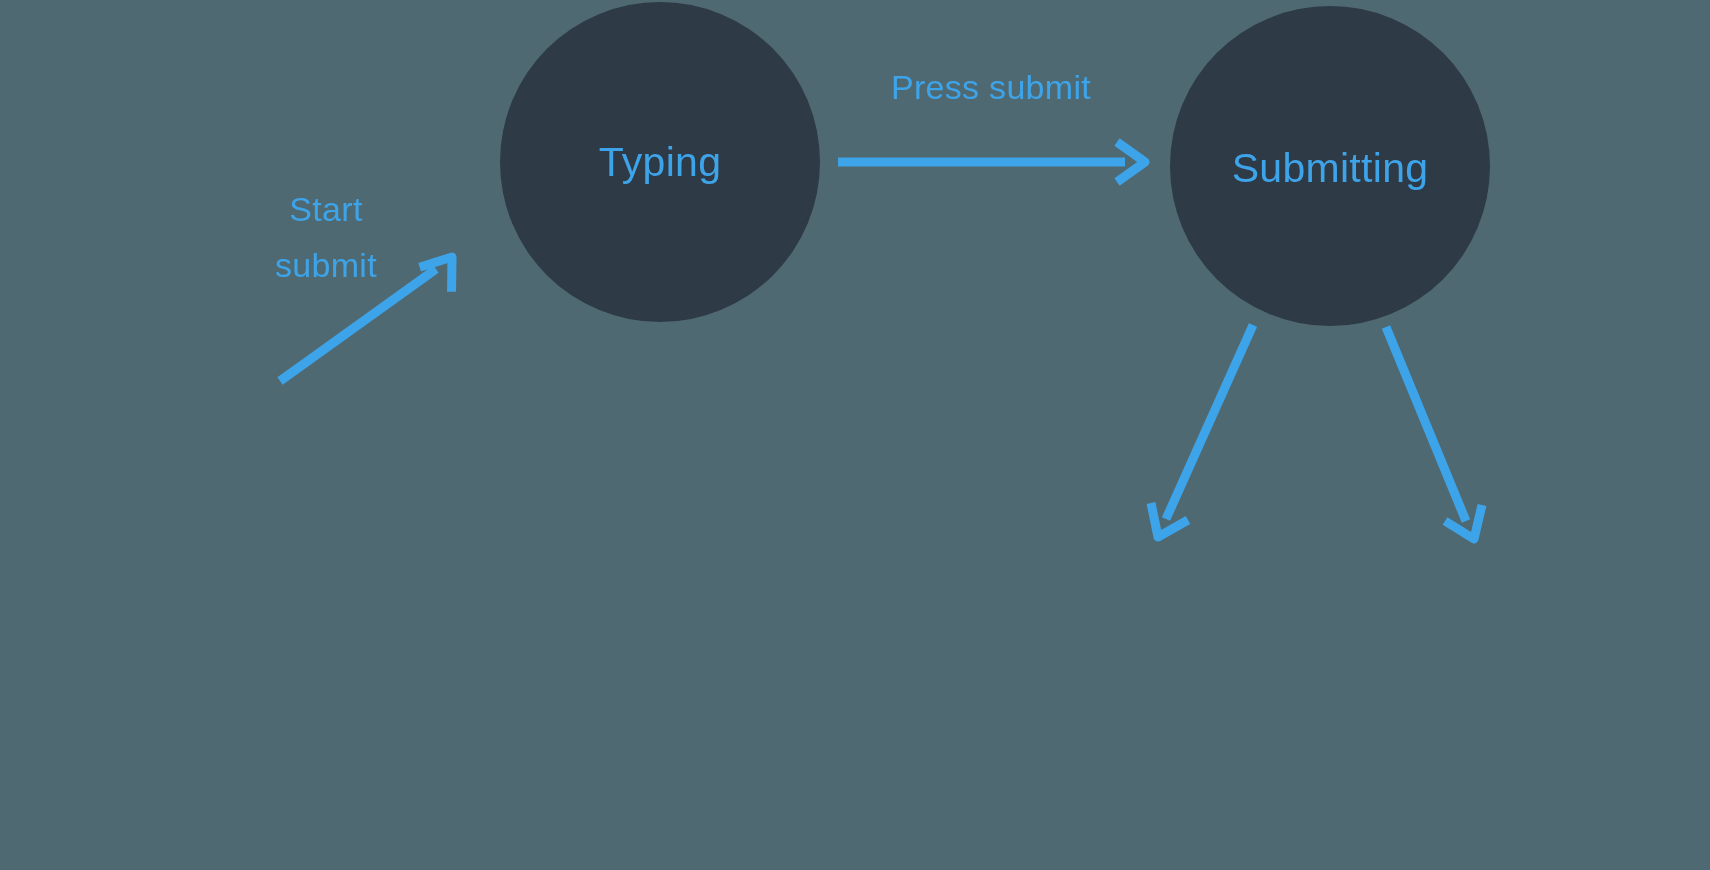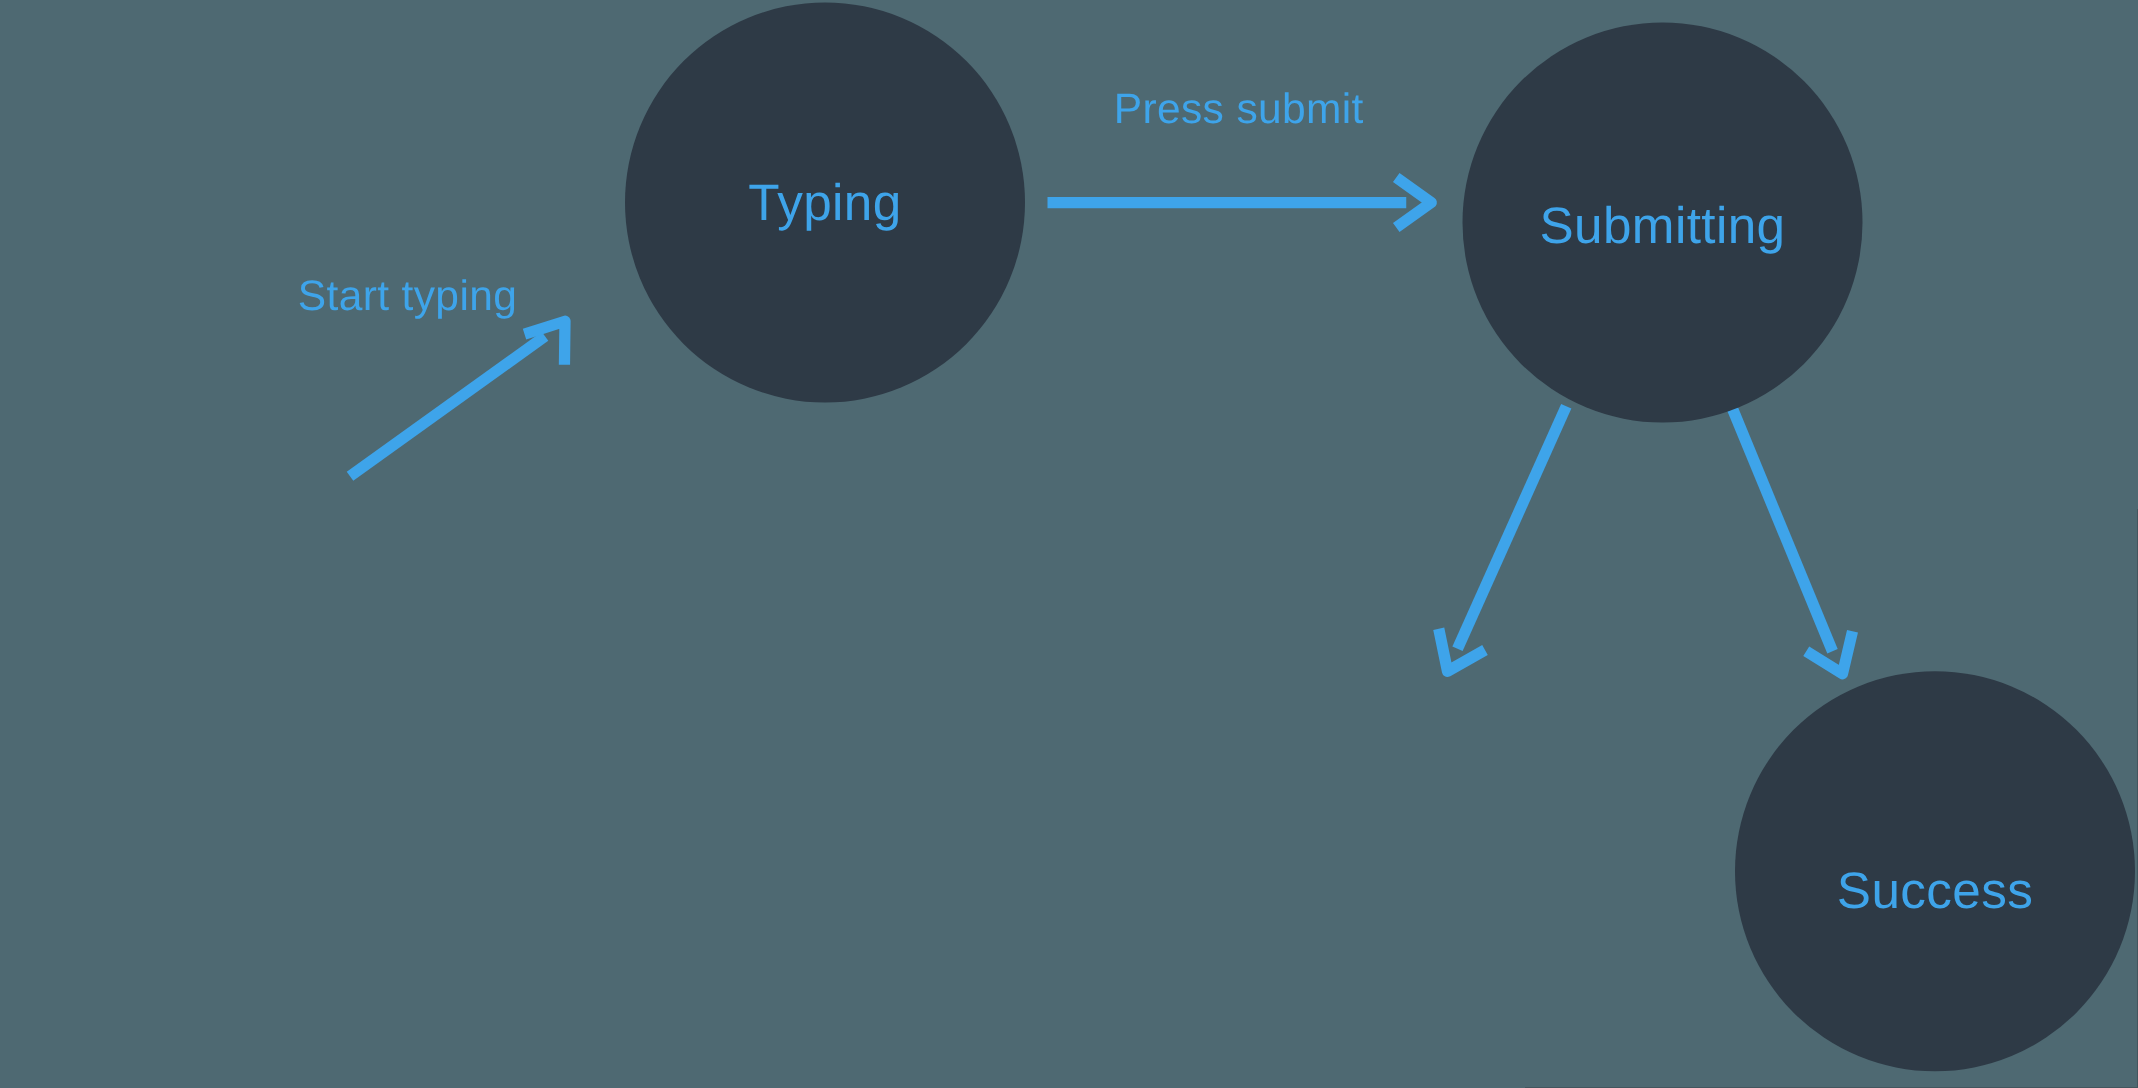"Submitting" .node-submitting { top: 18px -> 6px }
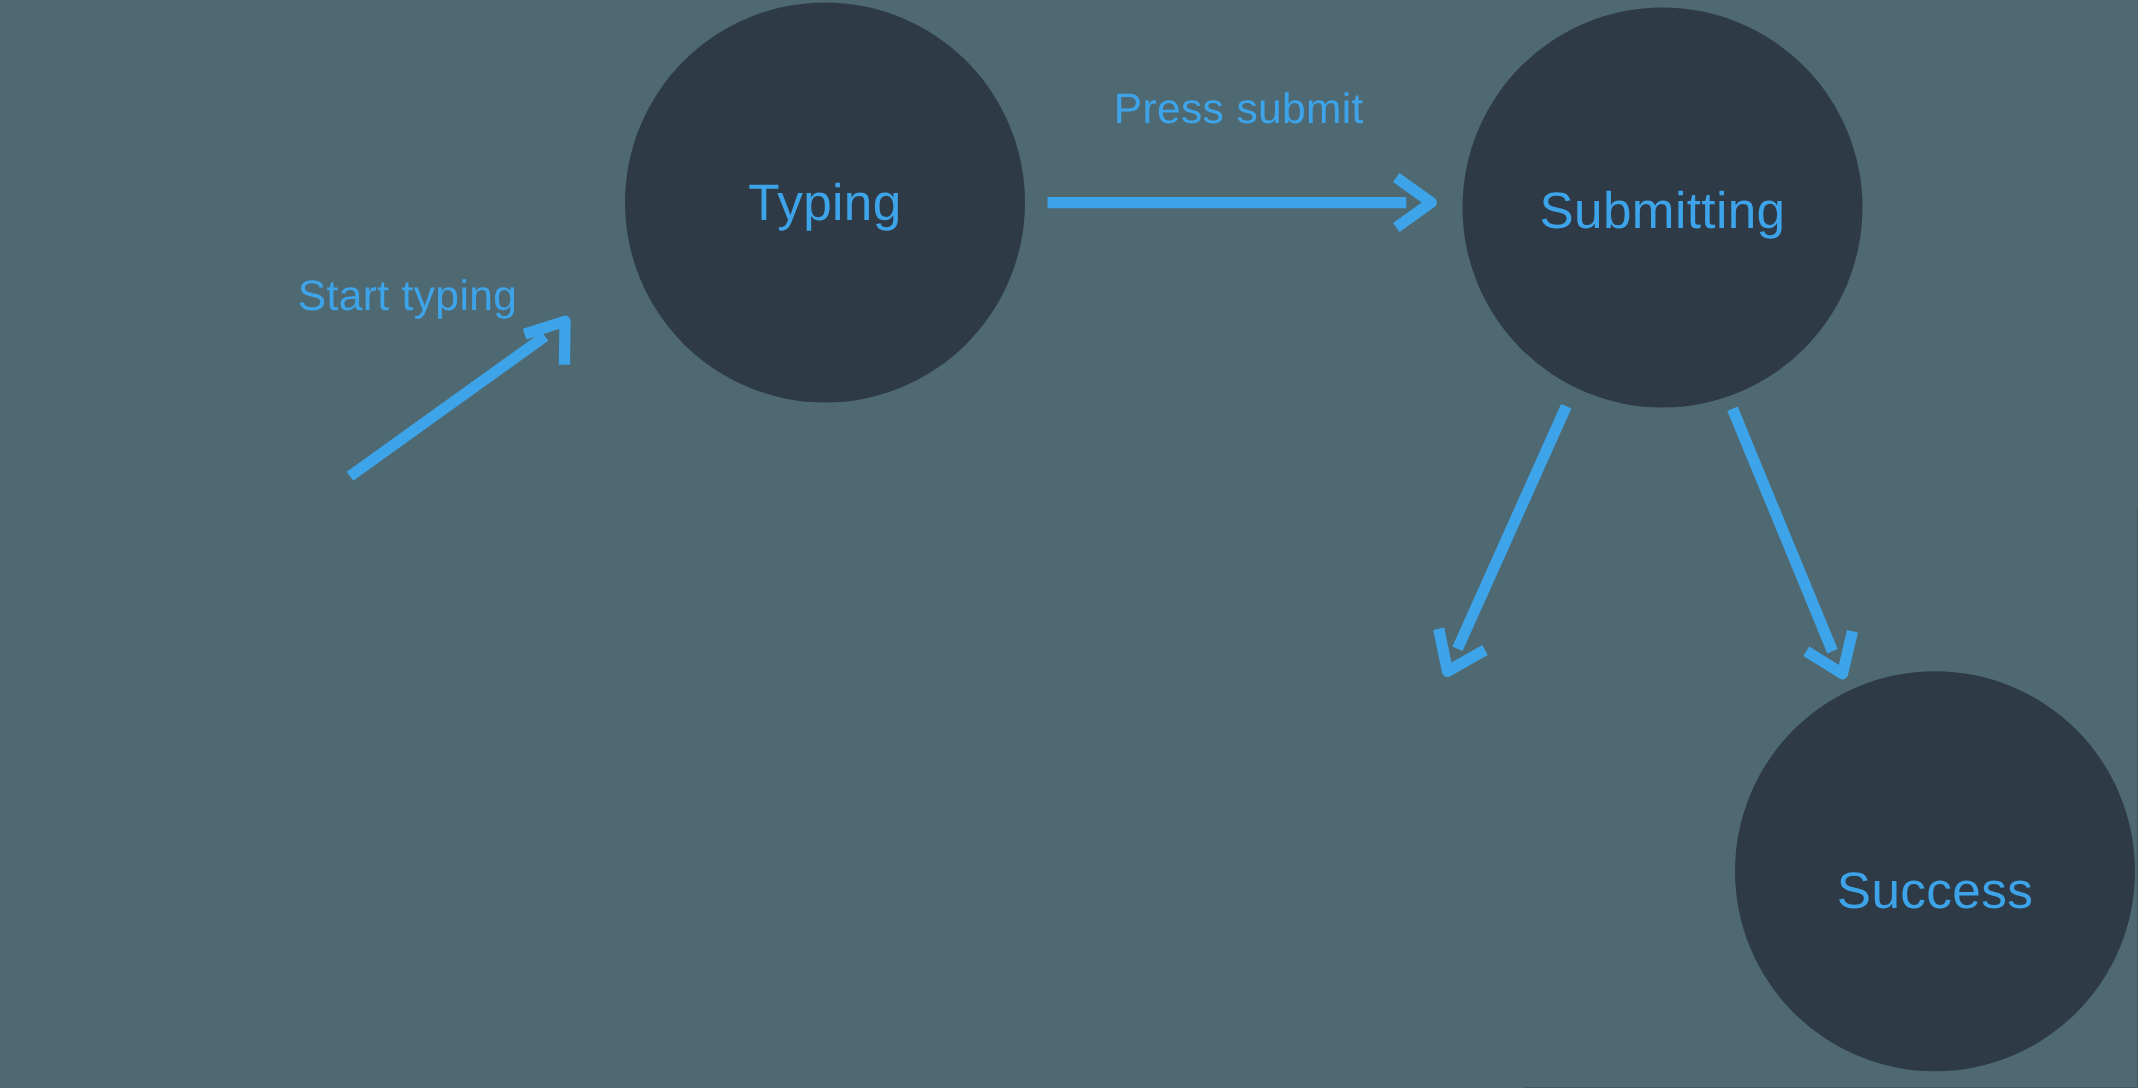"Start typing" div.edge-label { text: typing -> submit }
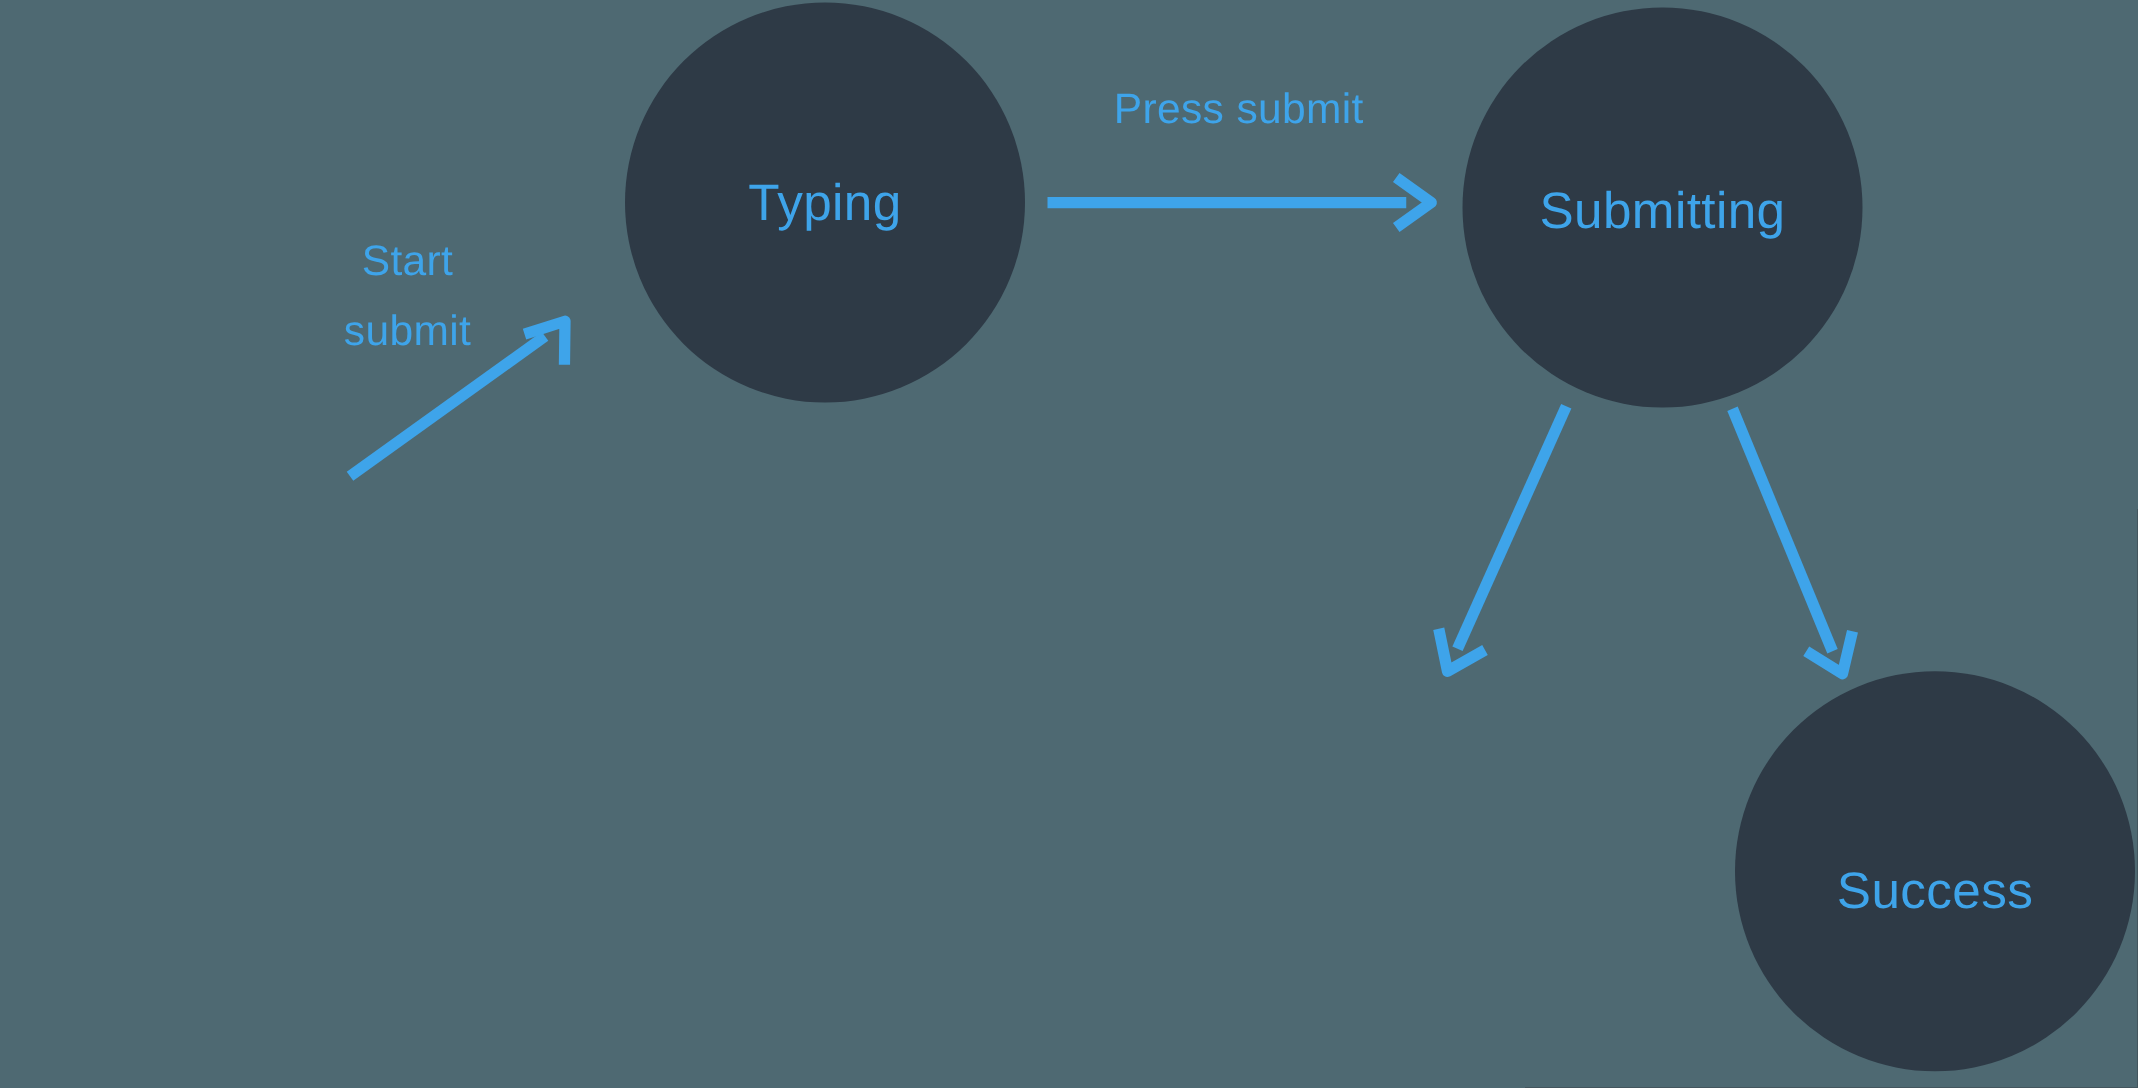"Success" div.node { html: <div> <span>Success</span> </div> -> none }
